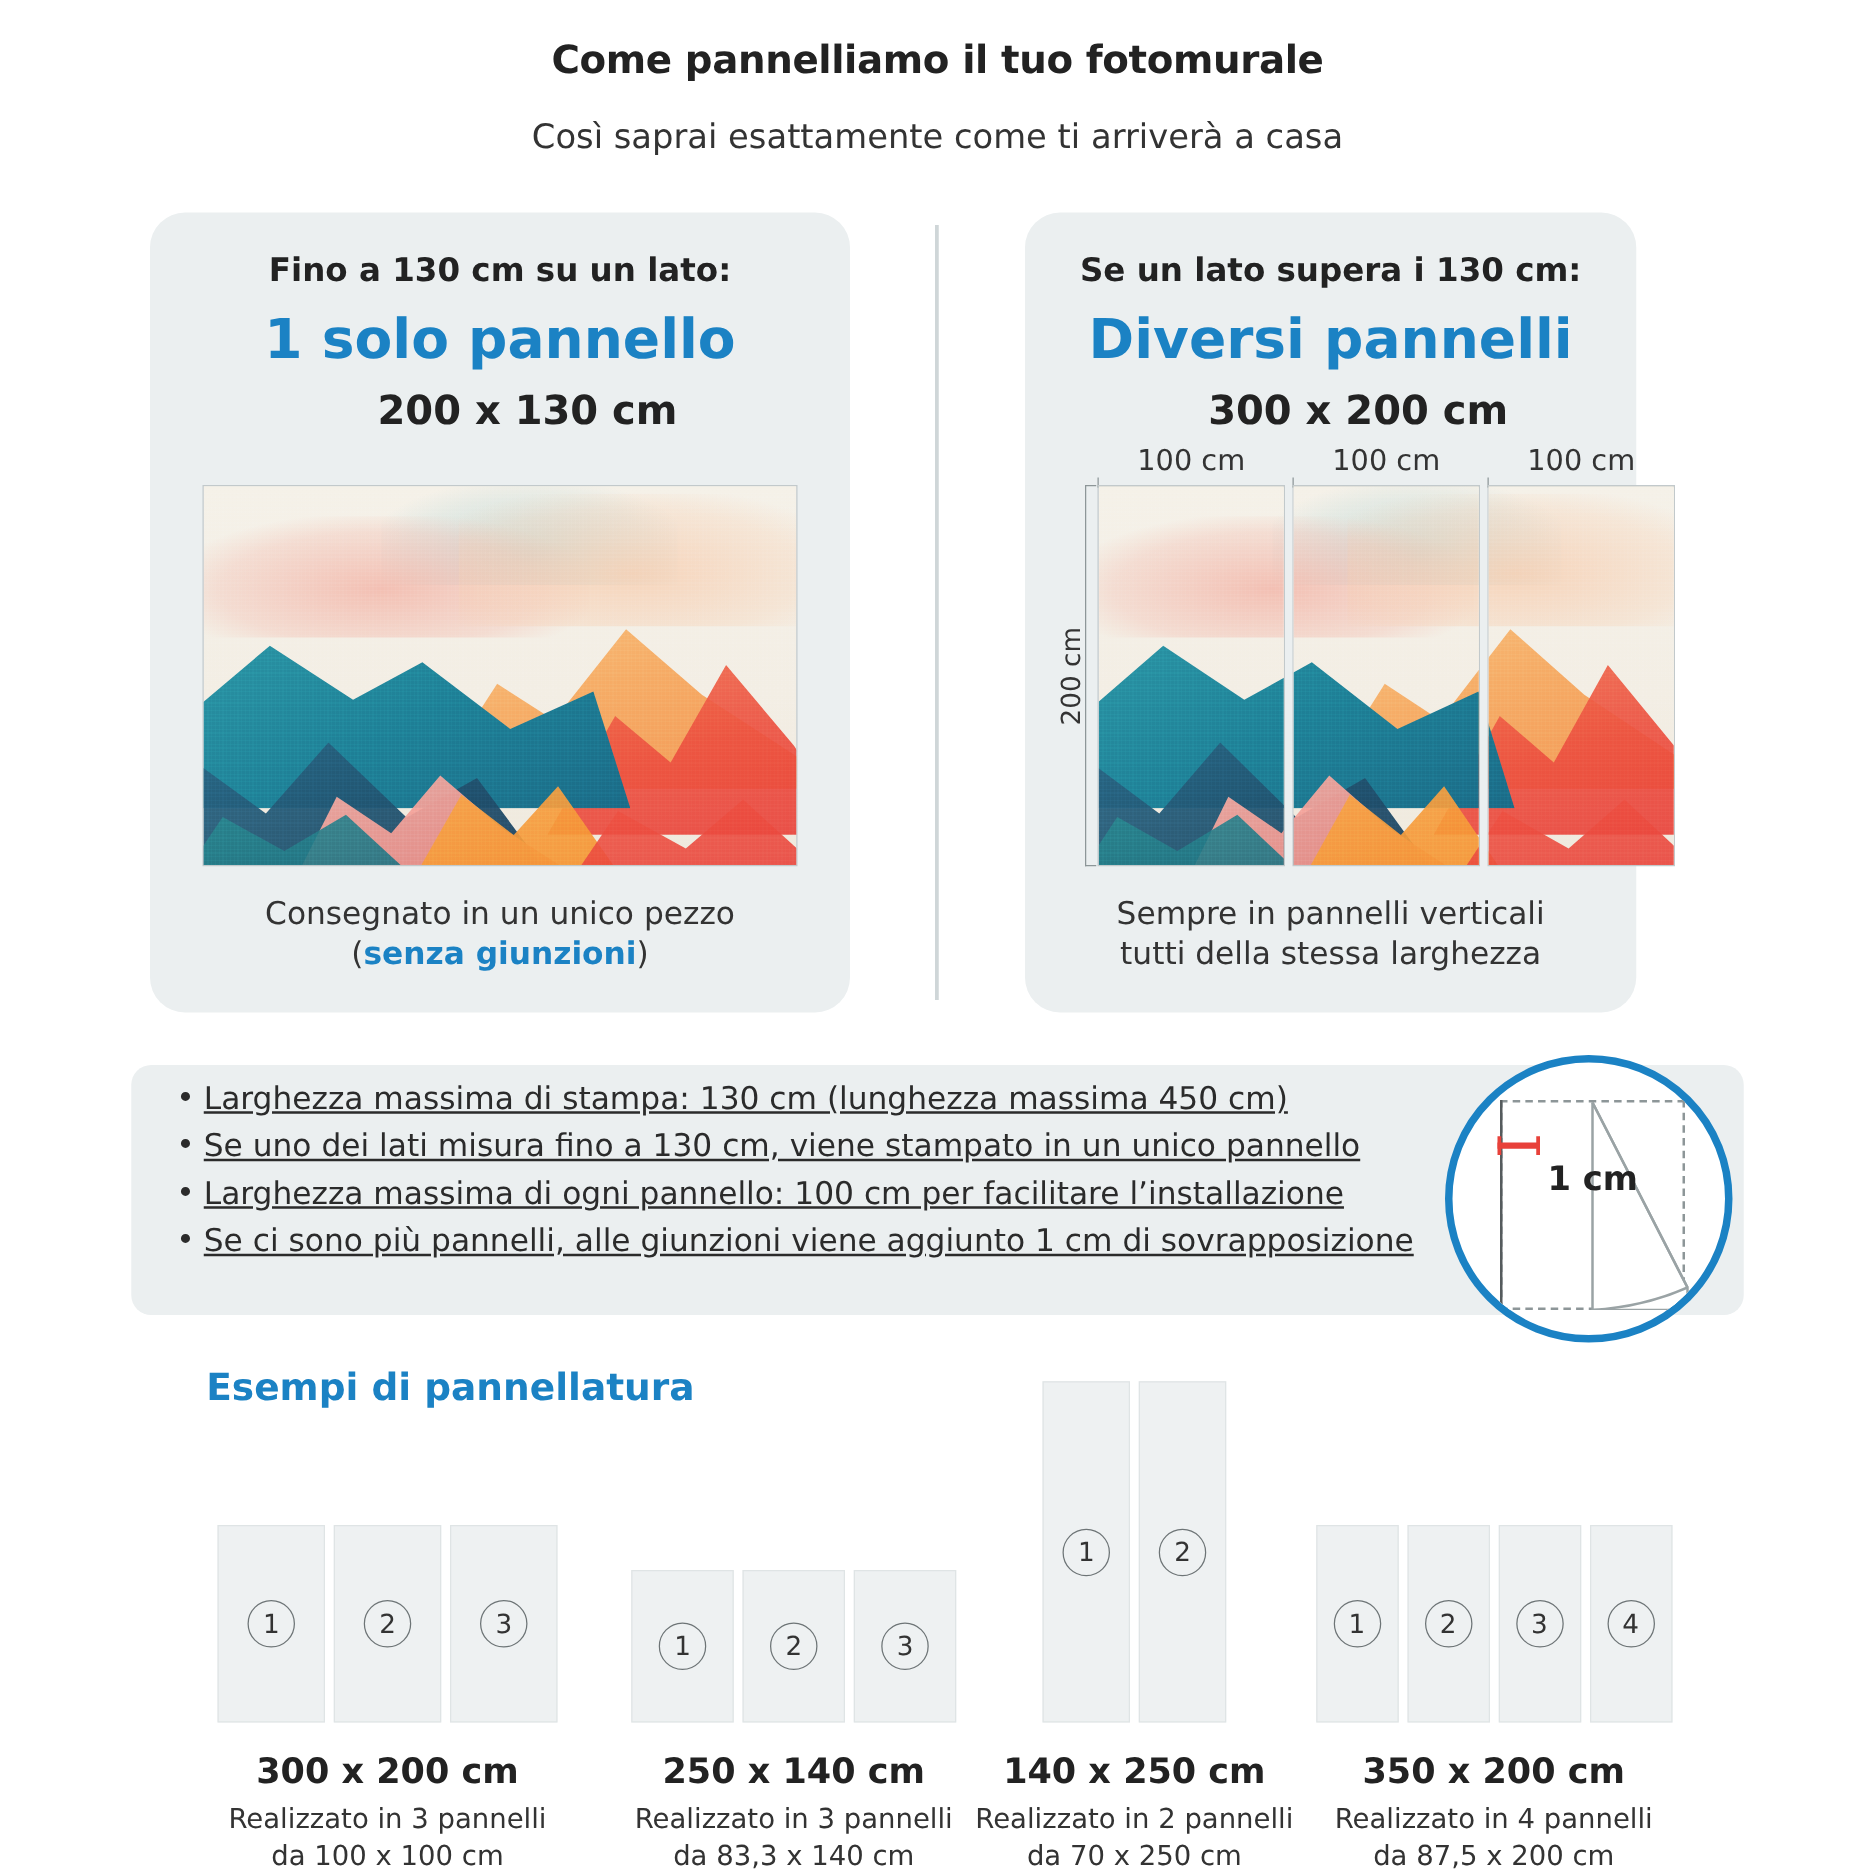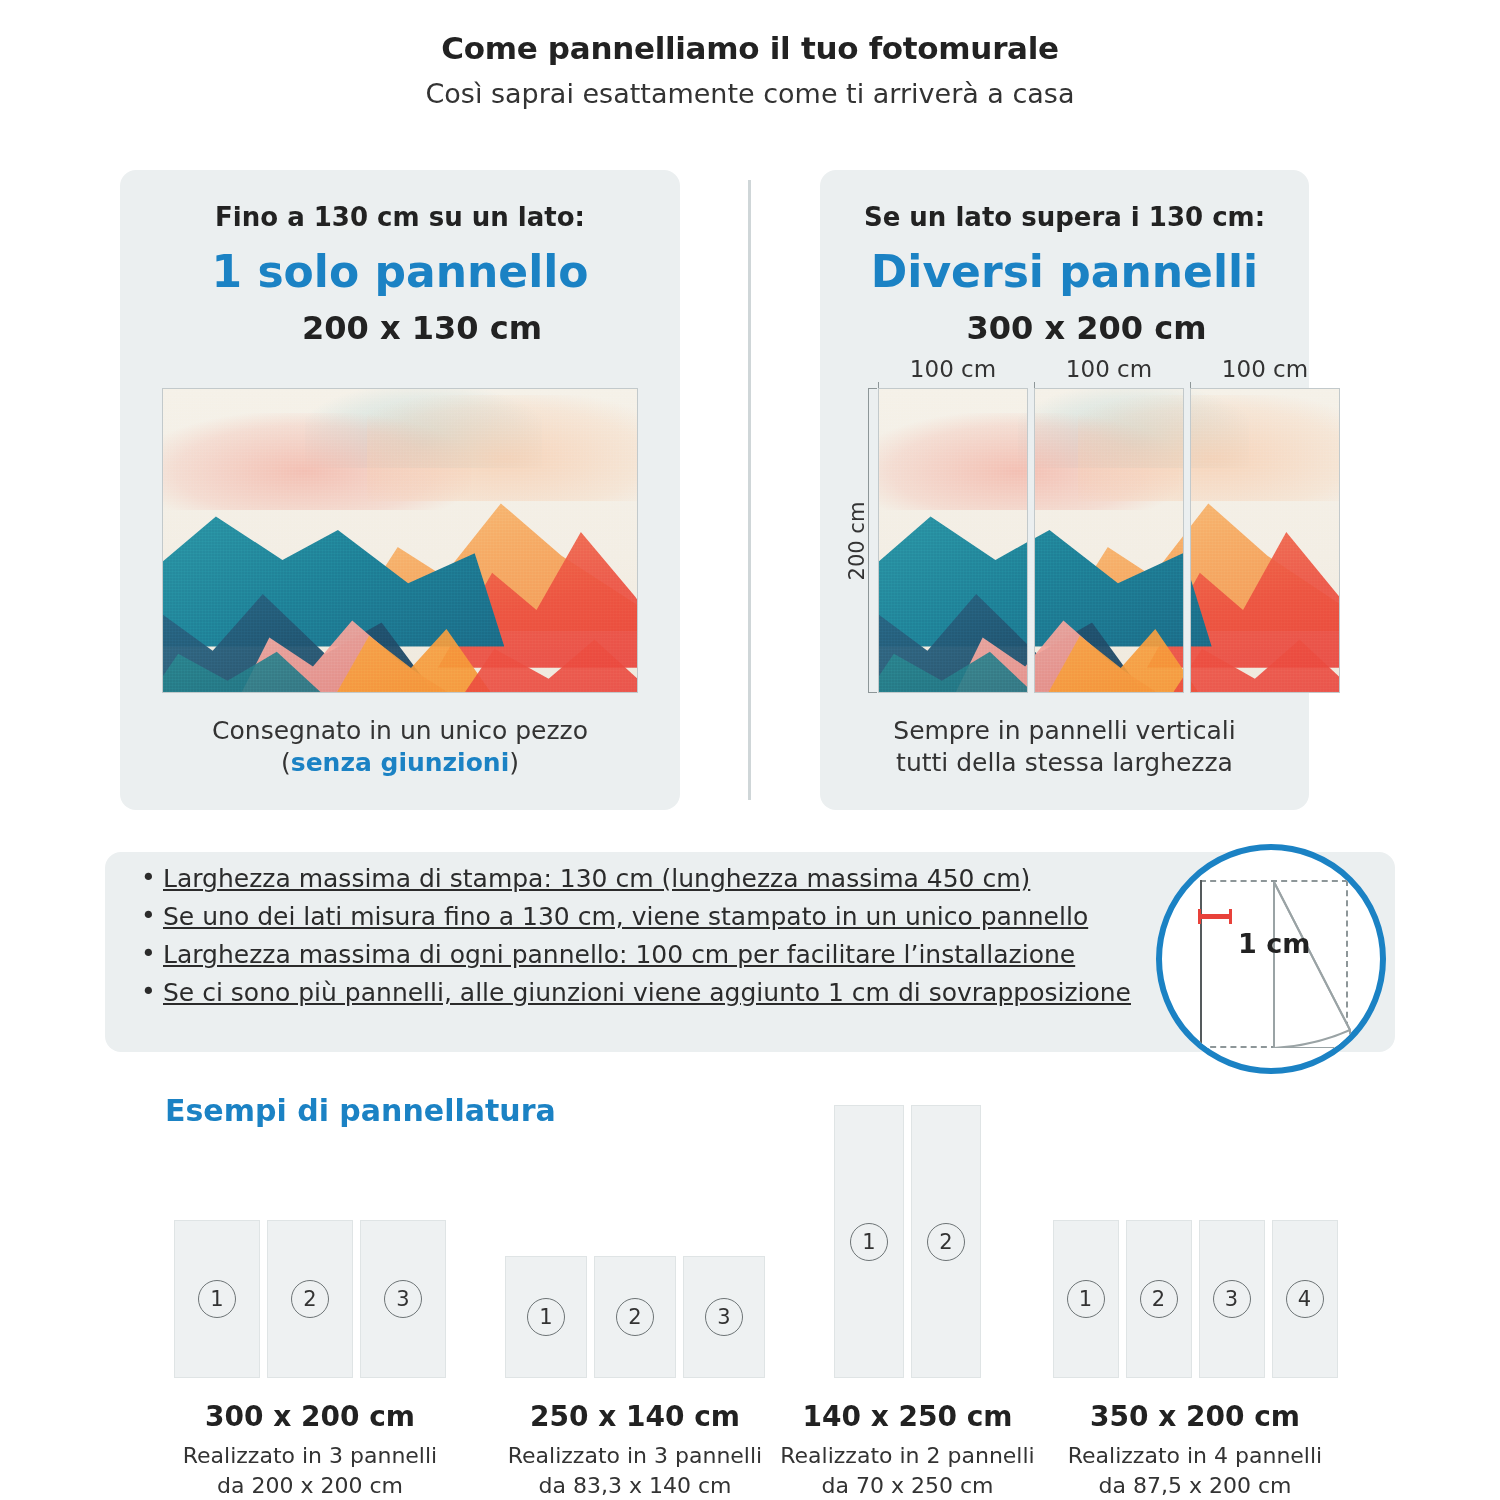"Così saprai esattamente come ti" .header h2 { margin: 12px 0 0 0 -> 28px 0 0 0 }
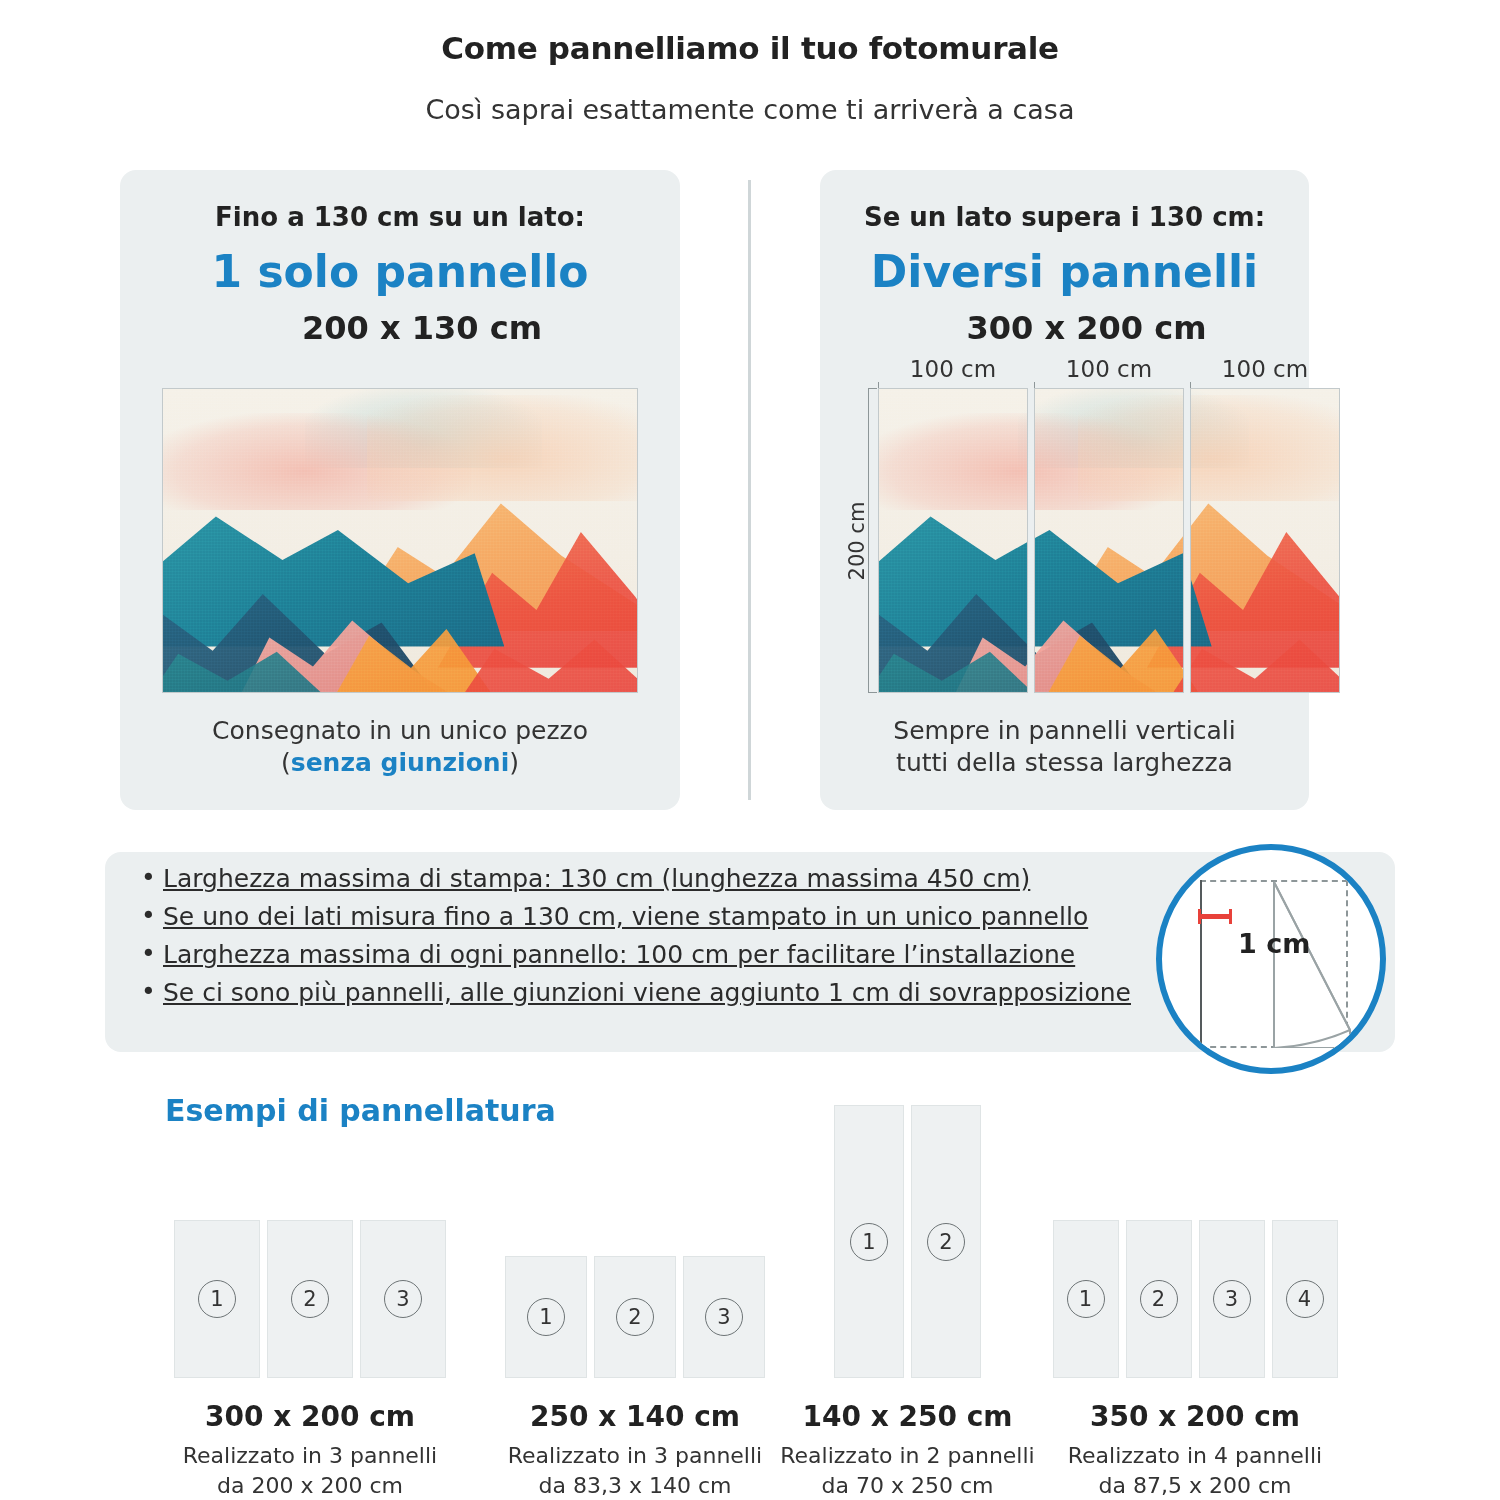"Fino a 130 cm su" .card { border-radius: 16px -> 28px }
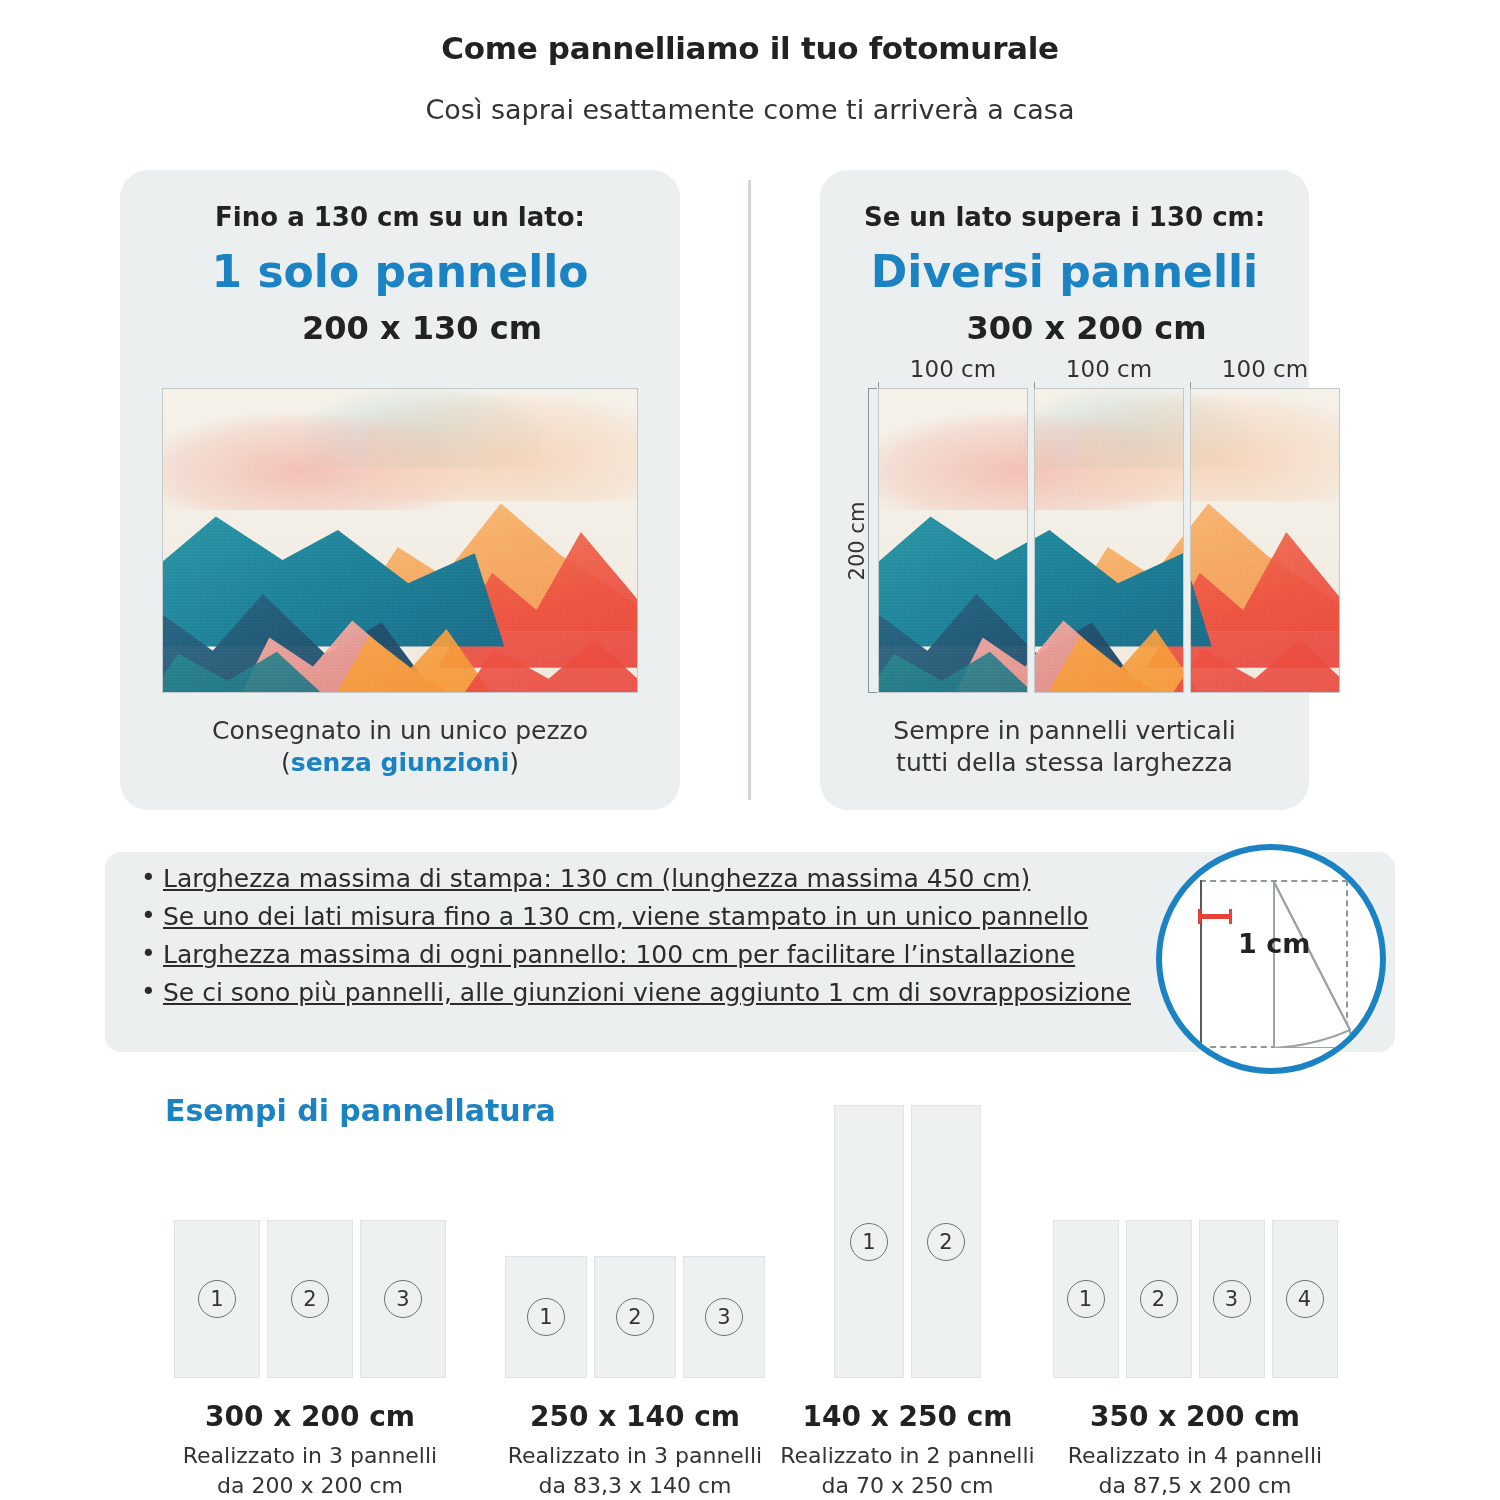"da 200 x 200 cm" div { text: 200 x 200 -> 100 x 100 }
